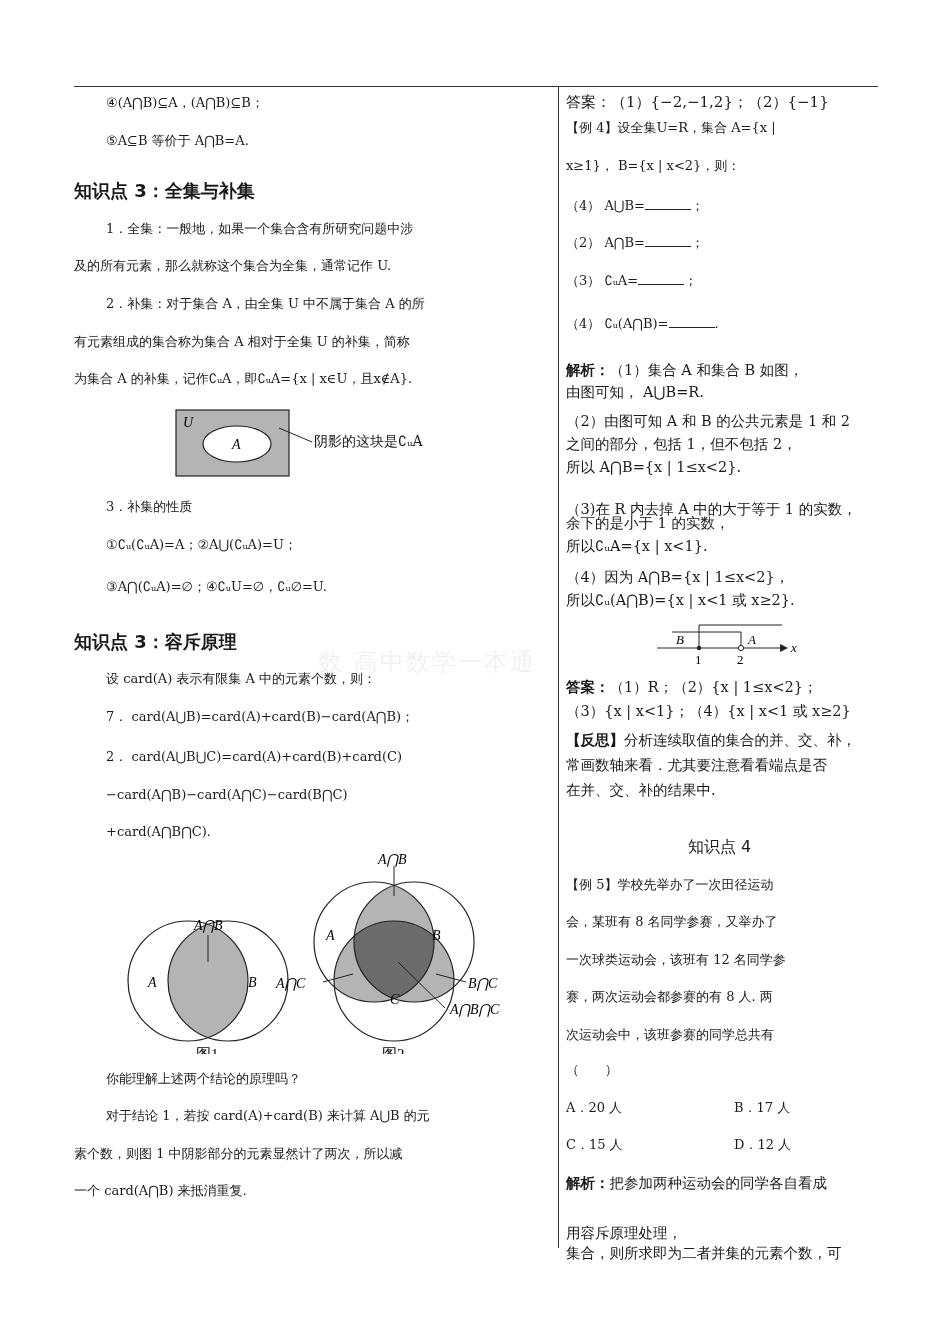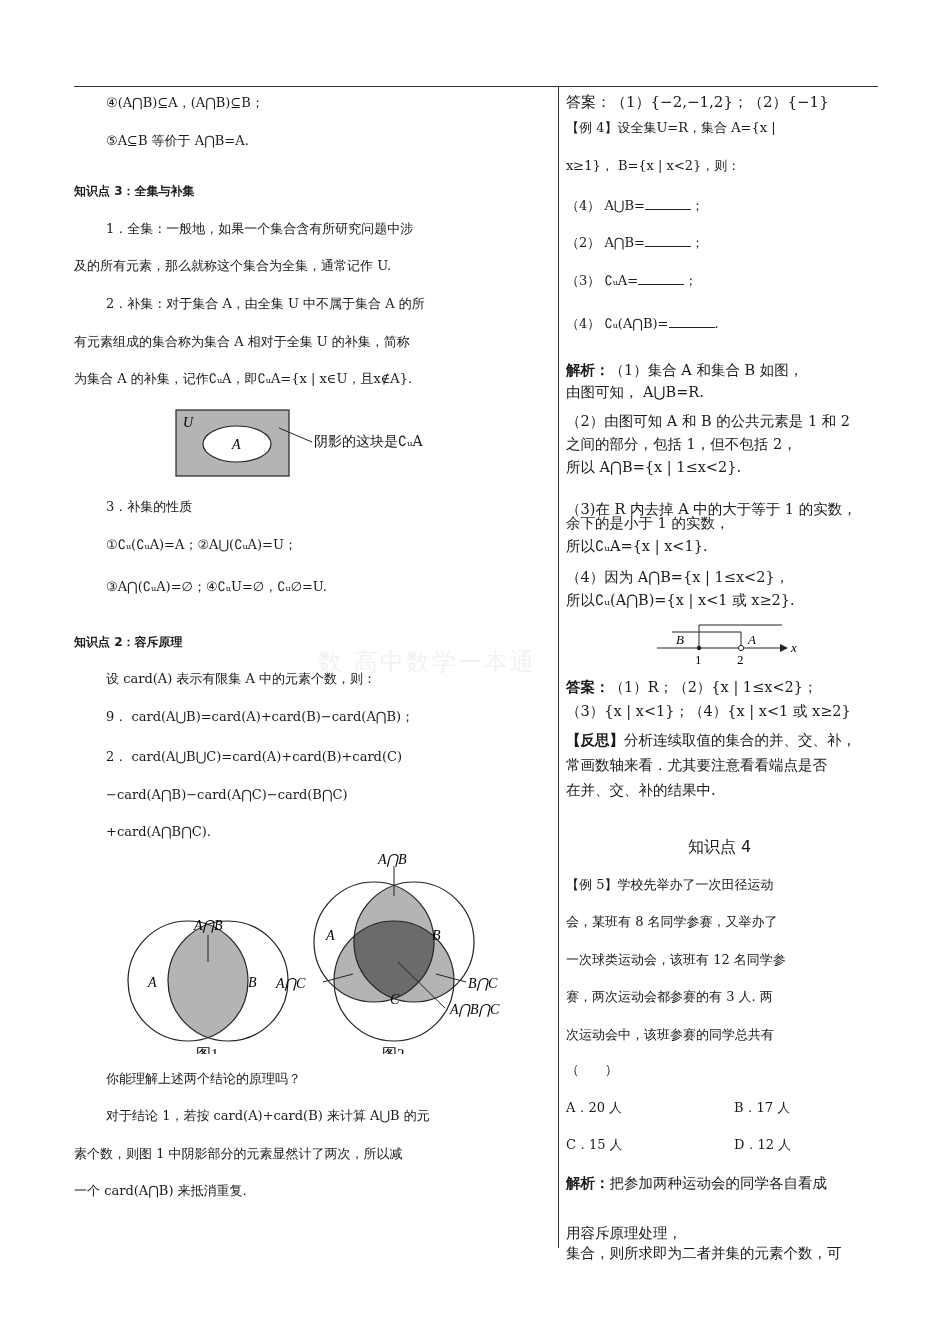"知识点 3：全集与补集" .heading { font-size: 12px -> 18px }
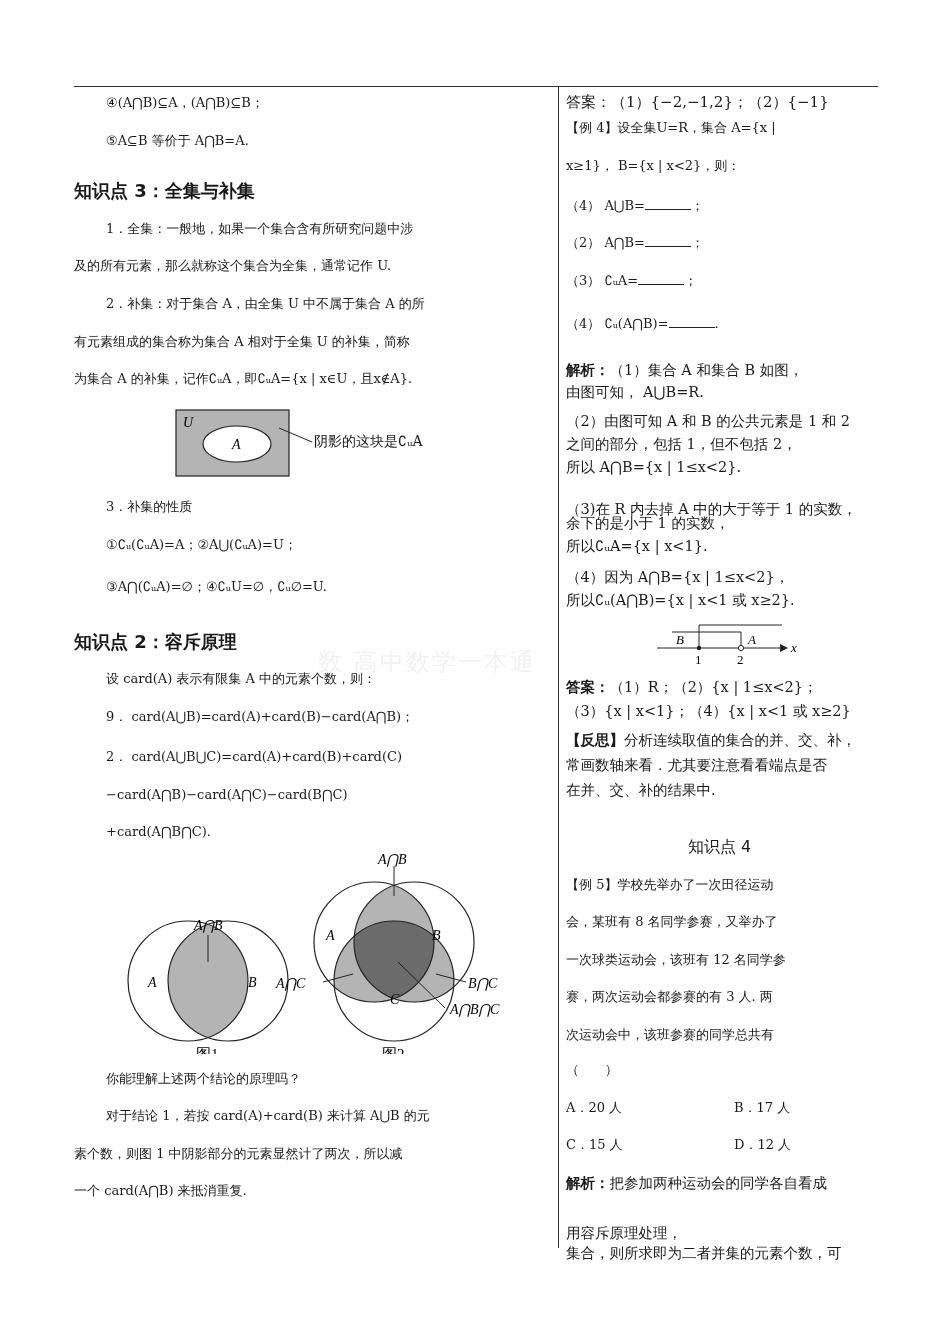"知识点 2：容斥原理" div.line { text: 2 -> 3 }
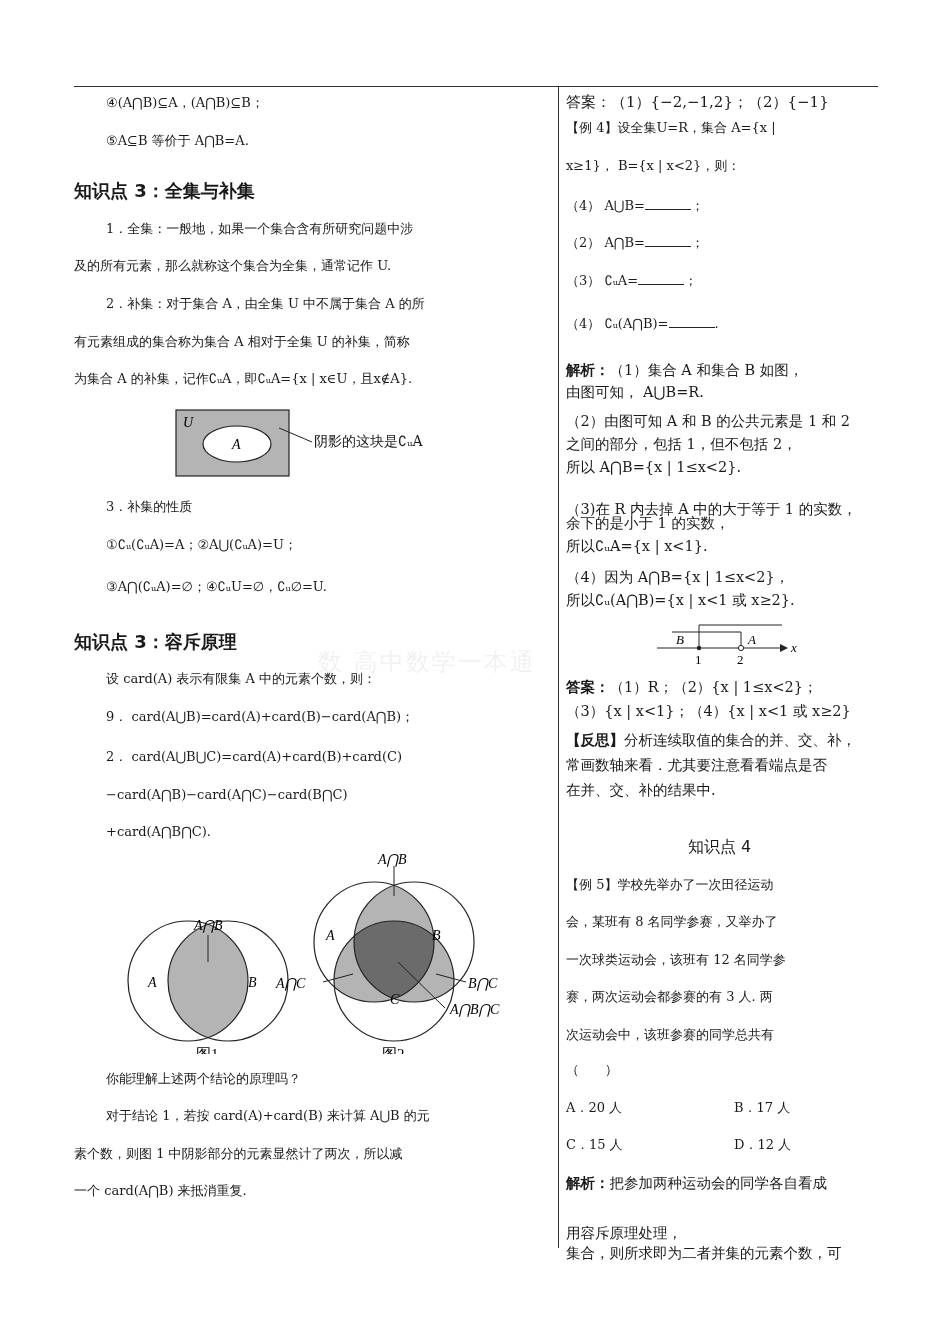"9． card(A⋃B)=card(A)+card(B)−card(A⋂B)；" div.line { text: 9 -> 7 }
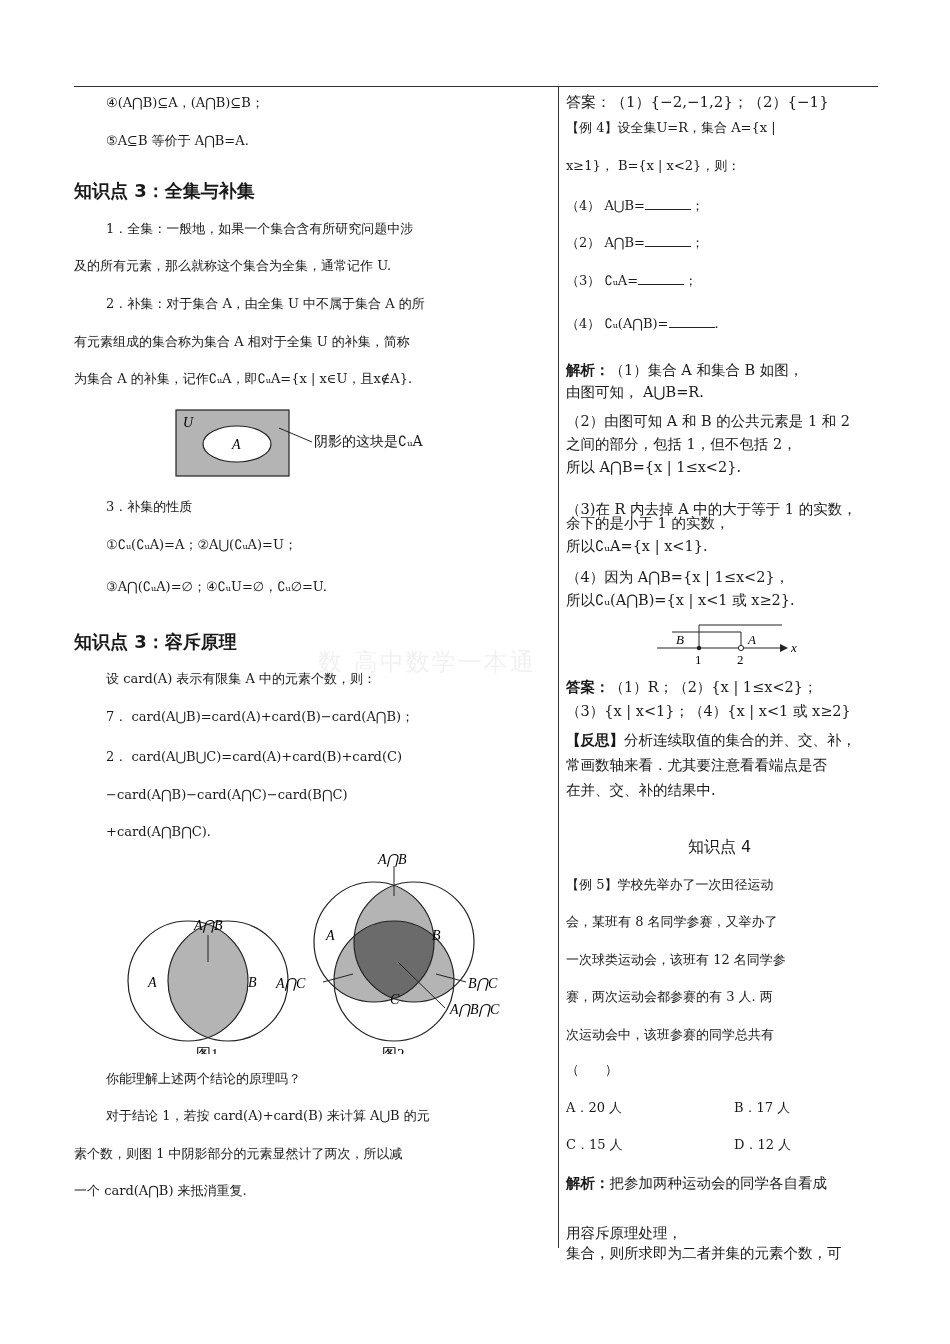"赛，两次运动会都参赛的有 3 人. 两" div.line { text: 3 -> 8 }
